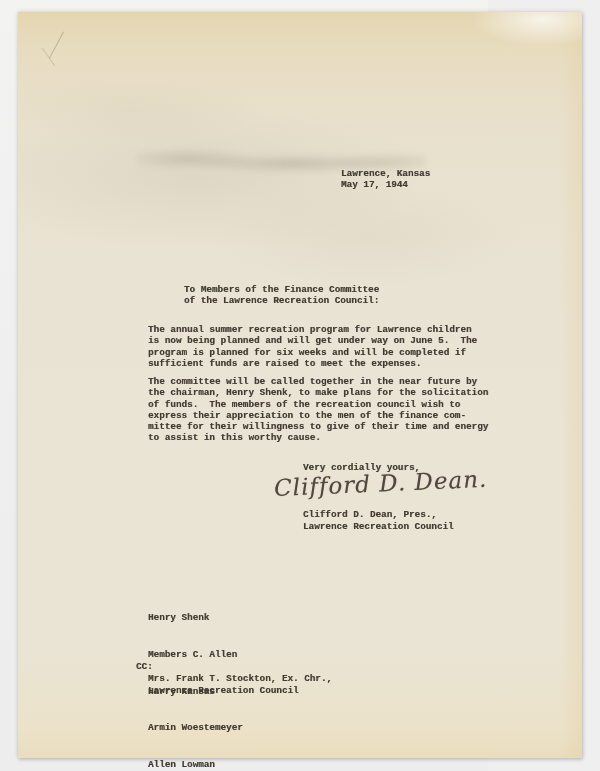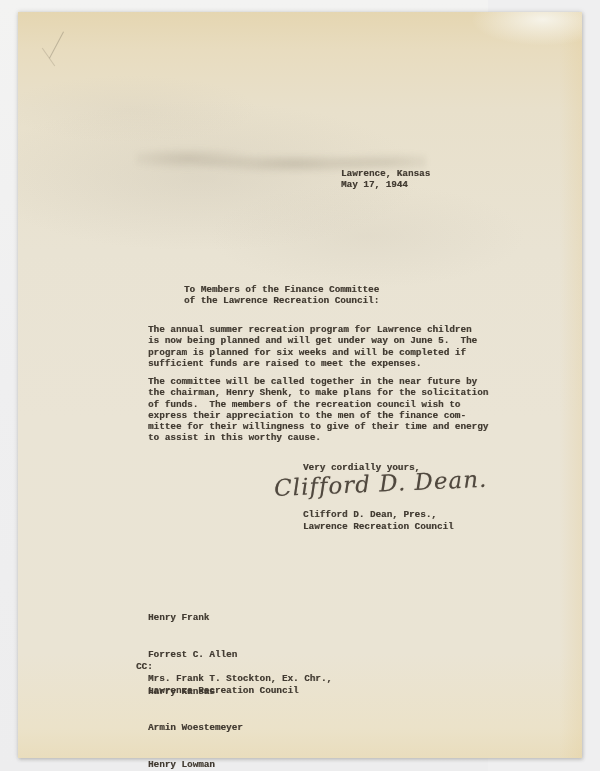"Henry Frank" div { text: Frank -> Shenk }
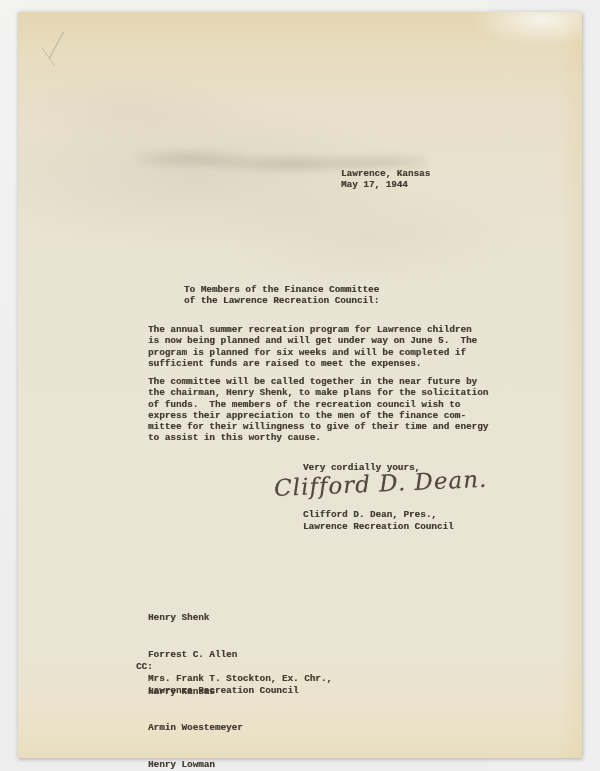"Forrest C. Allen" div { text: Forrest -> Members }
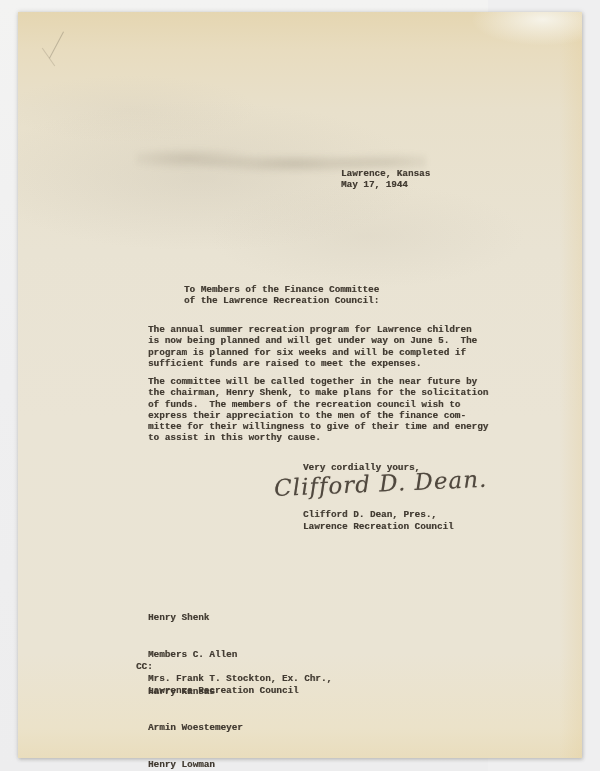"Henry Lowman" div { text: Henry -> Allen }
